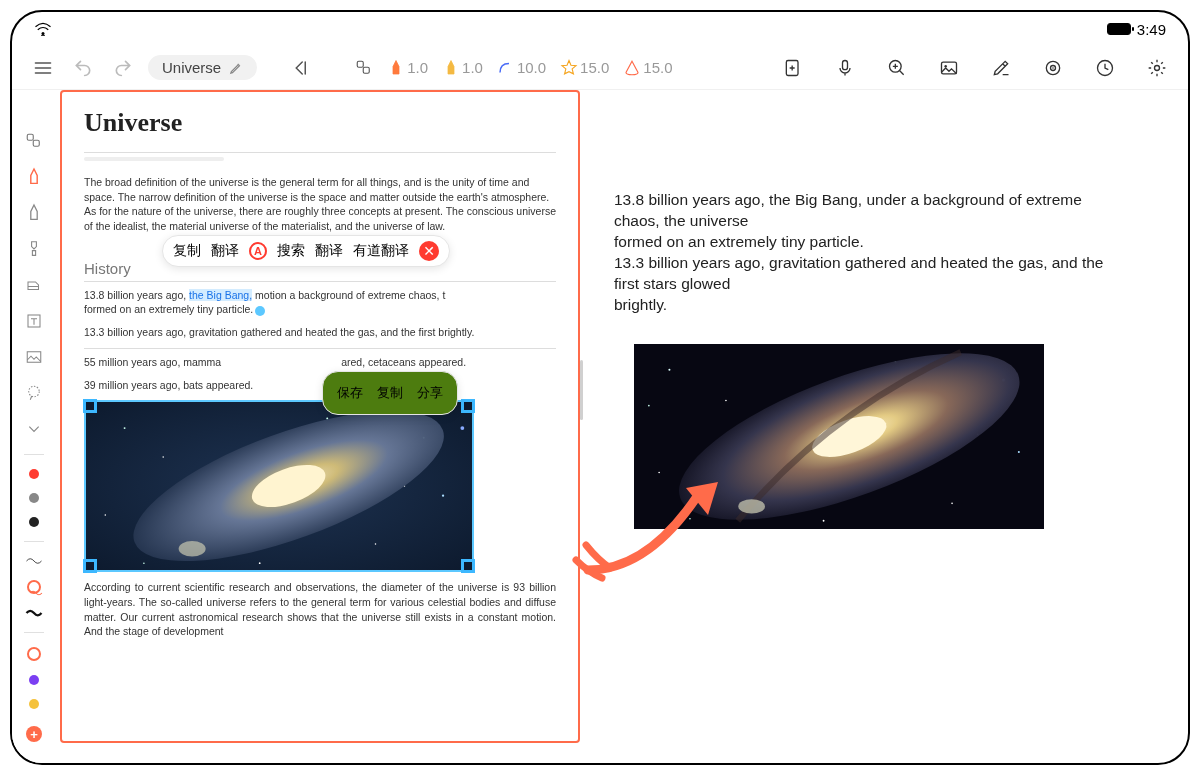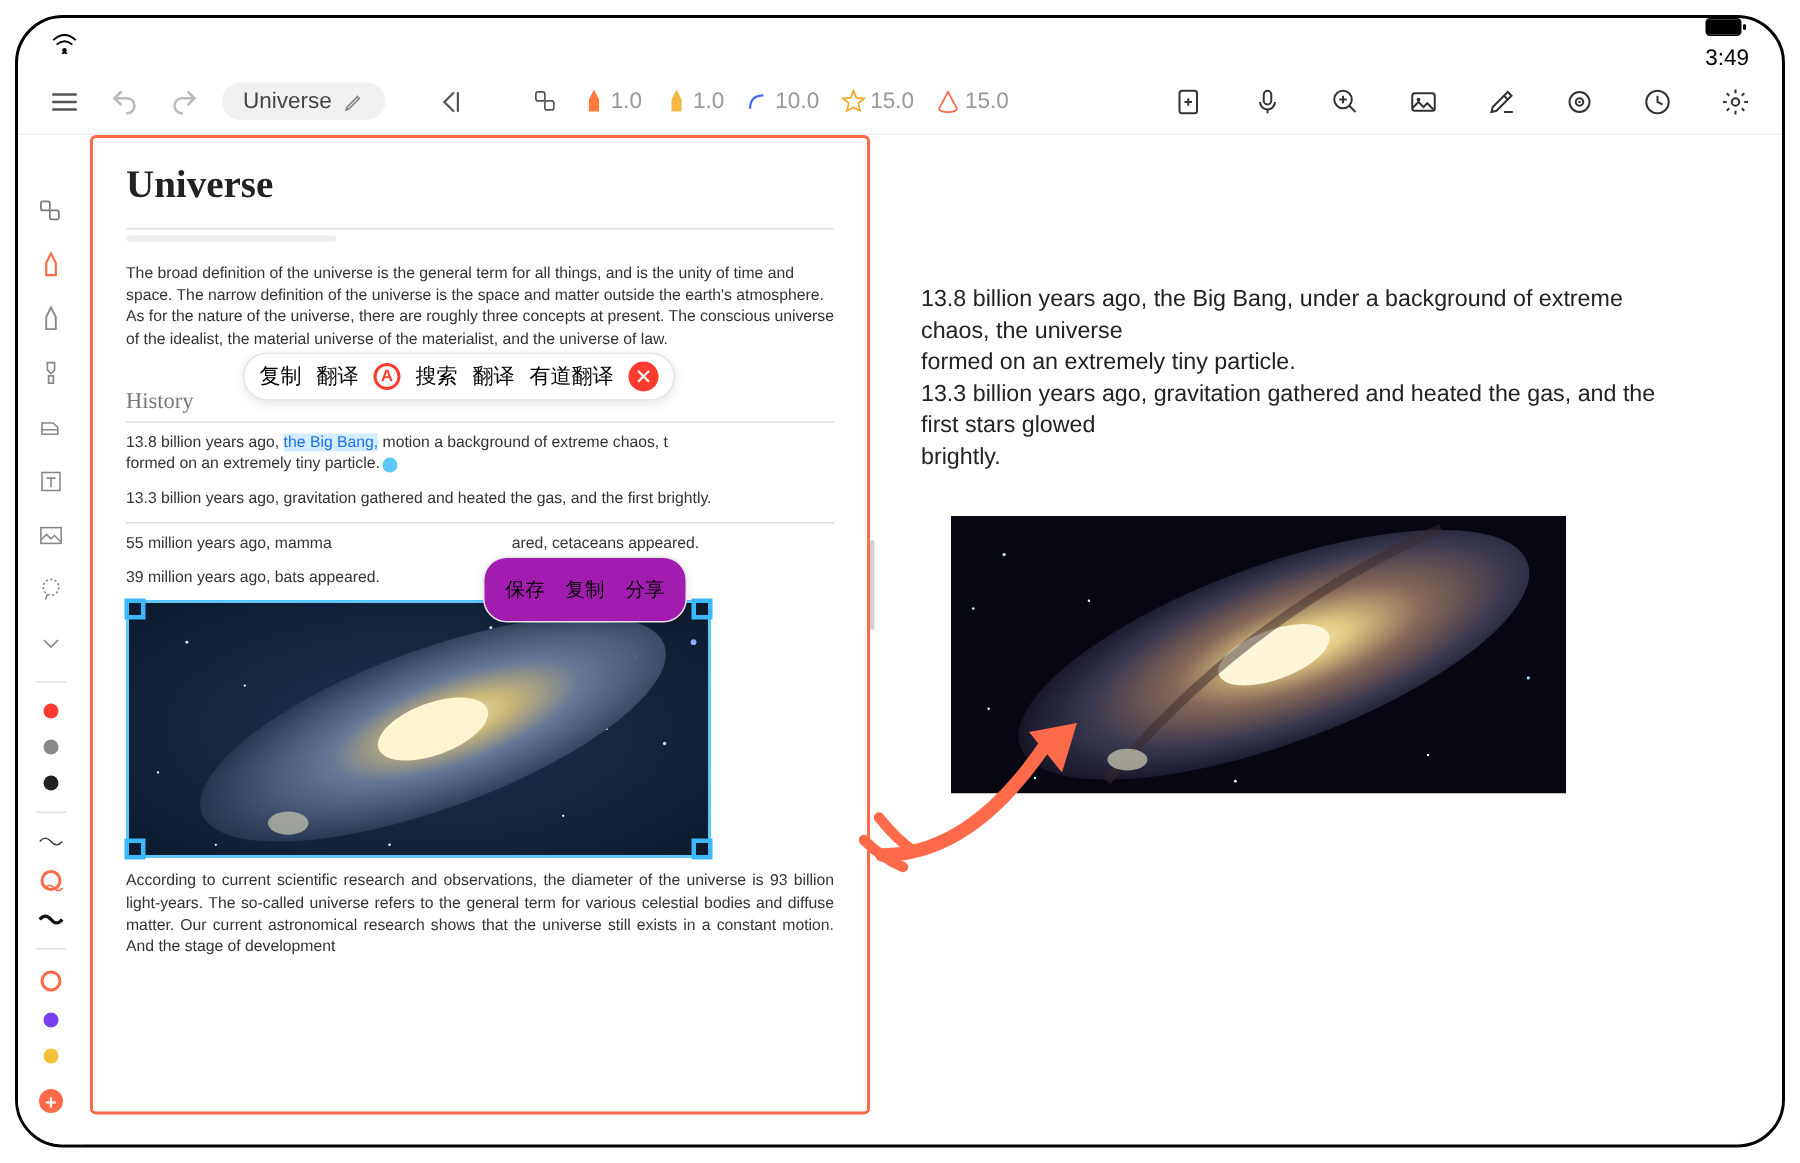"3:49" .status-right { align-items: flex-start -> center; flex-direction: column -> none }
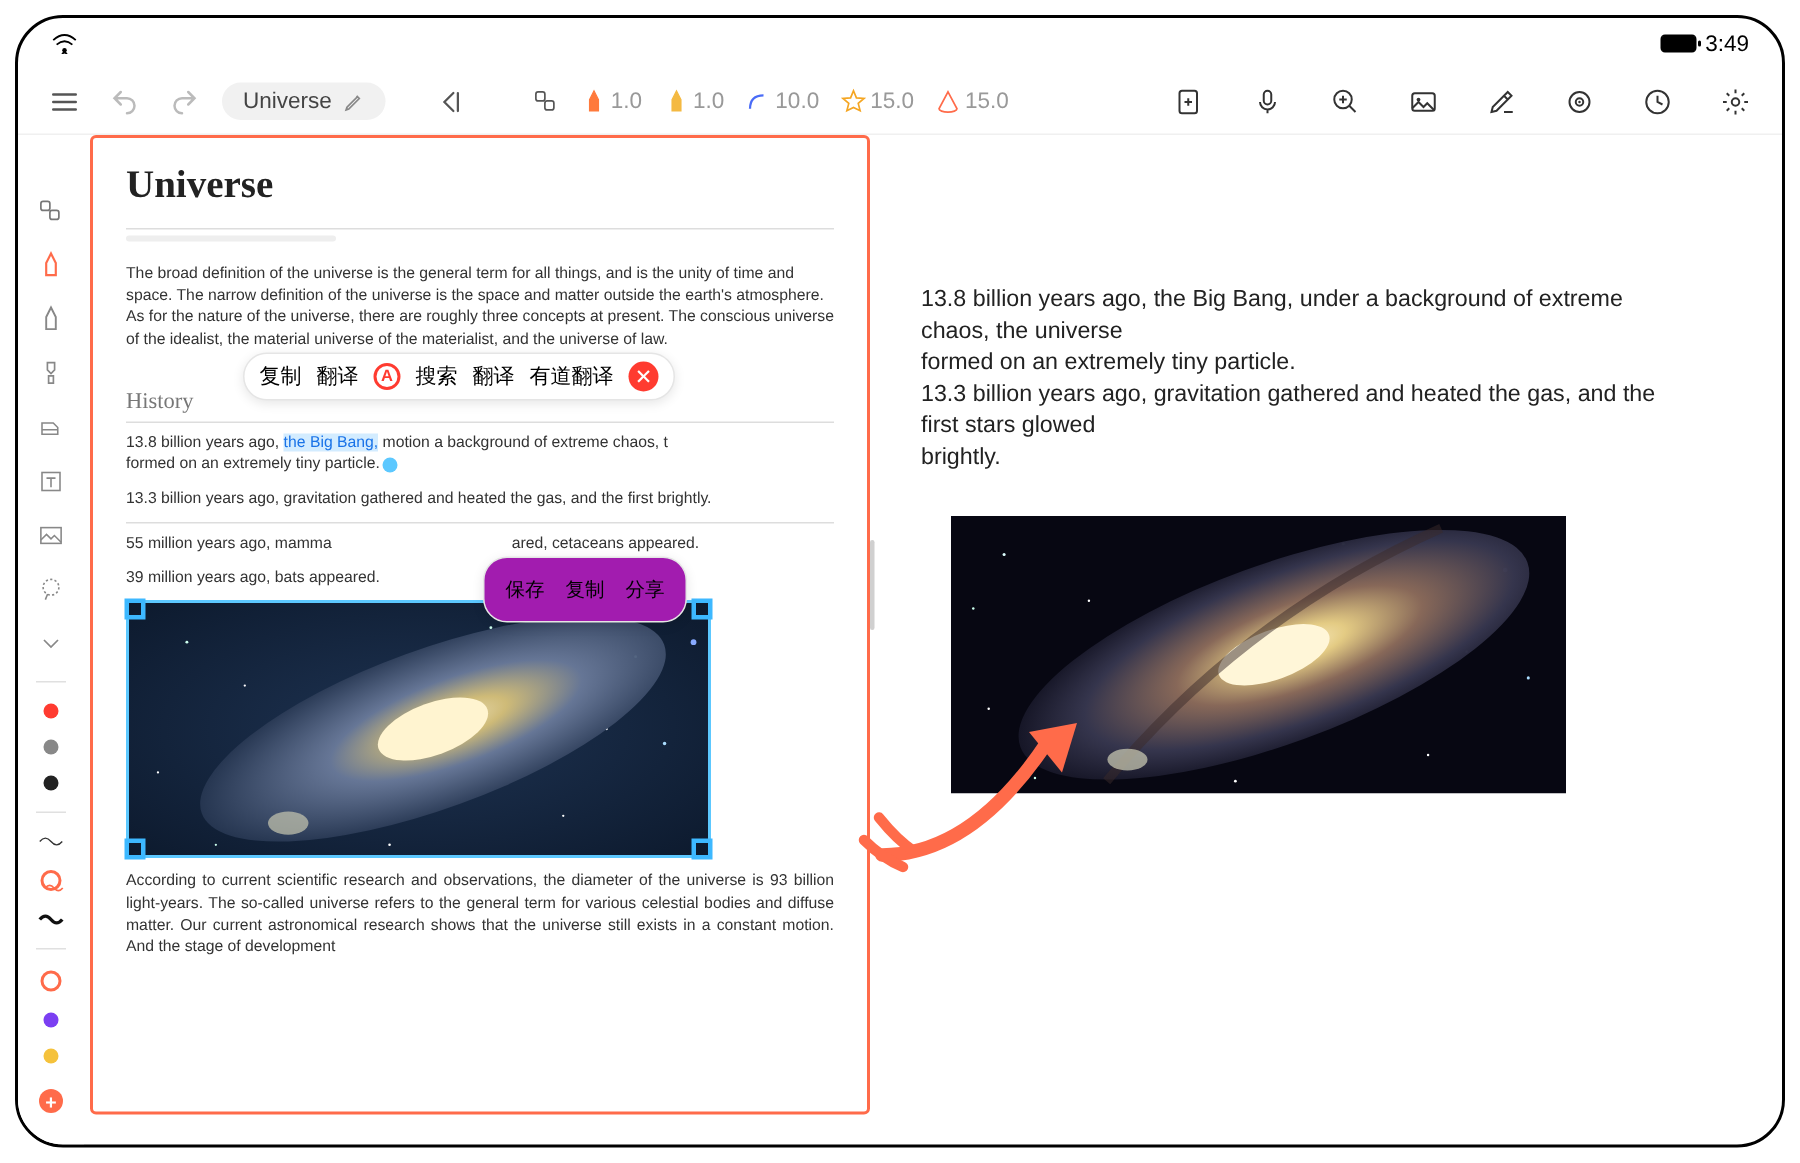"History" .sub-h { font-family: Liberation Serif, serif -> Liberation Sans, sans-serif }
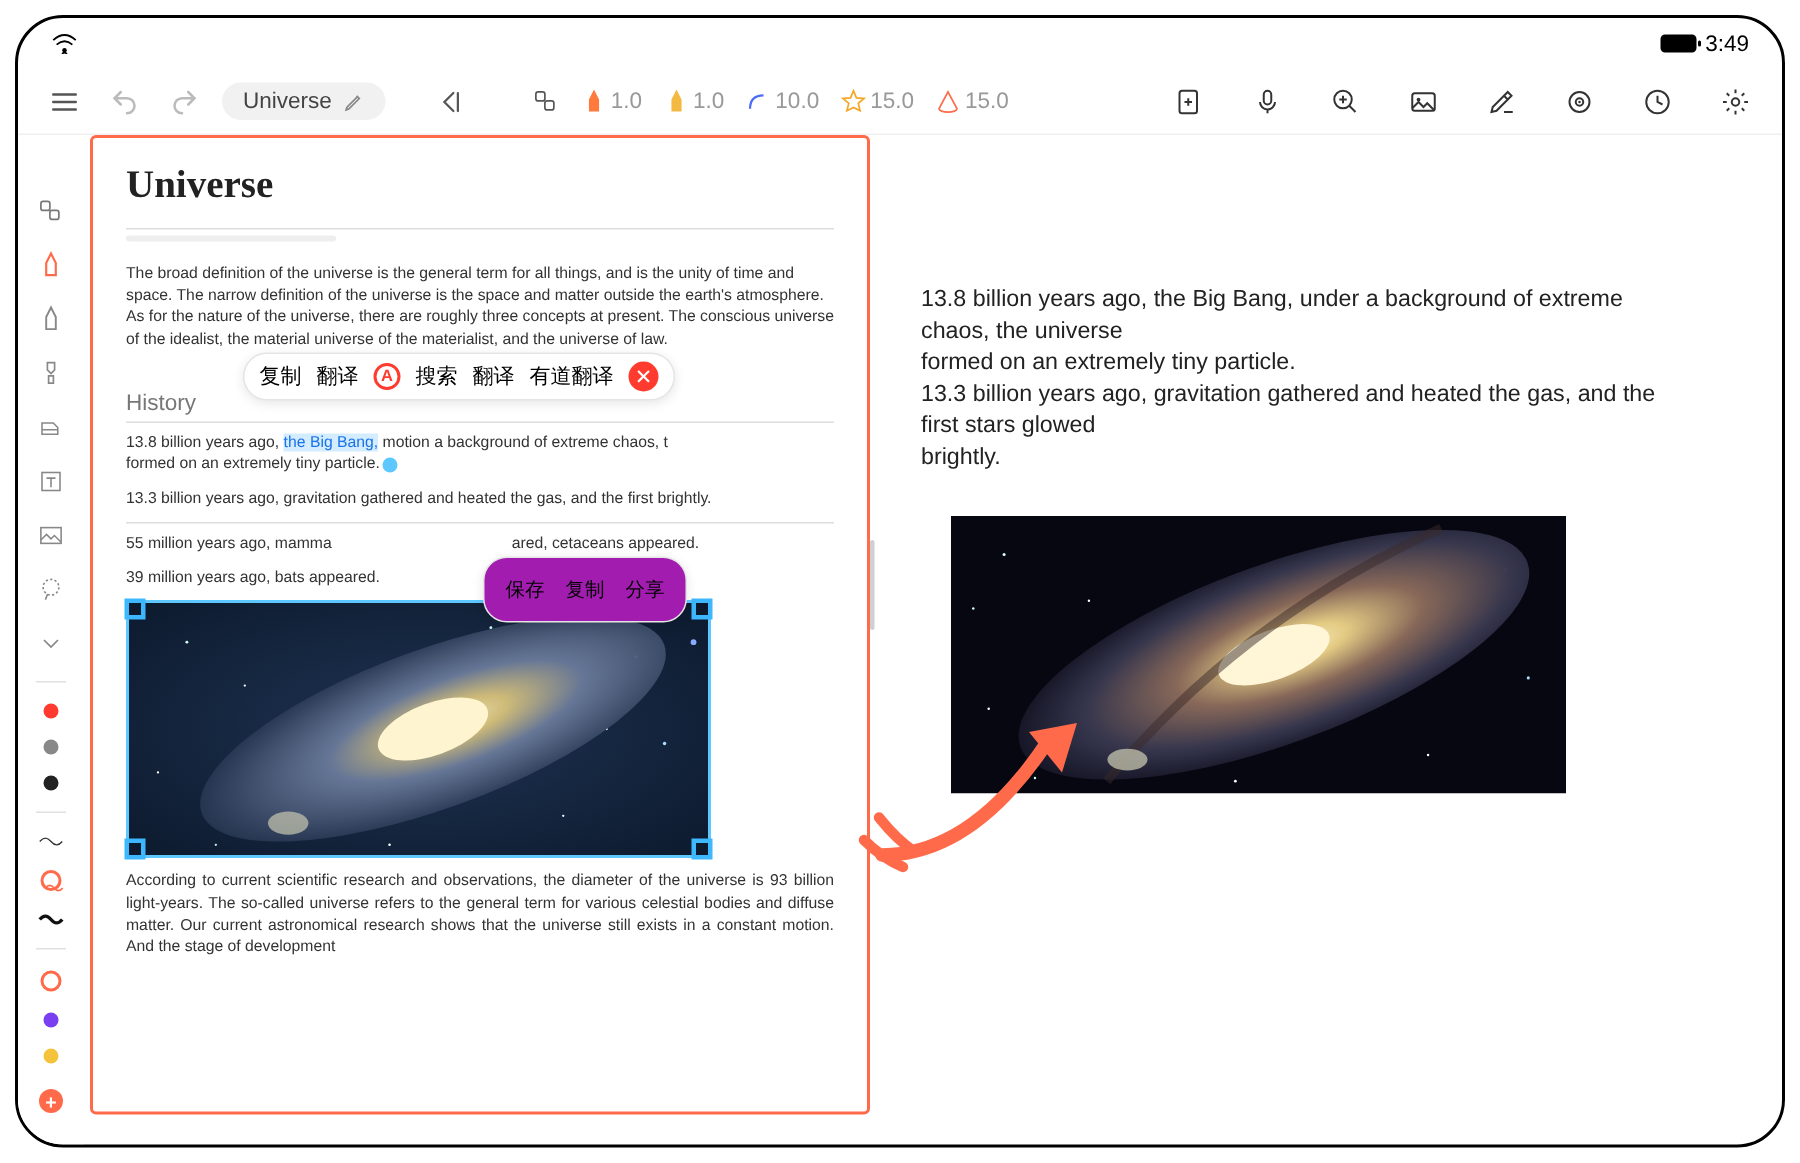"保存" .ctx2 { background: #a21caf -> #4d7c0f }
